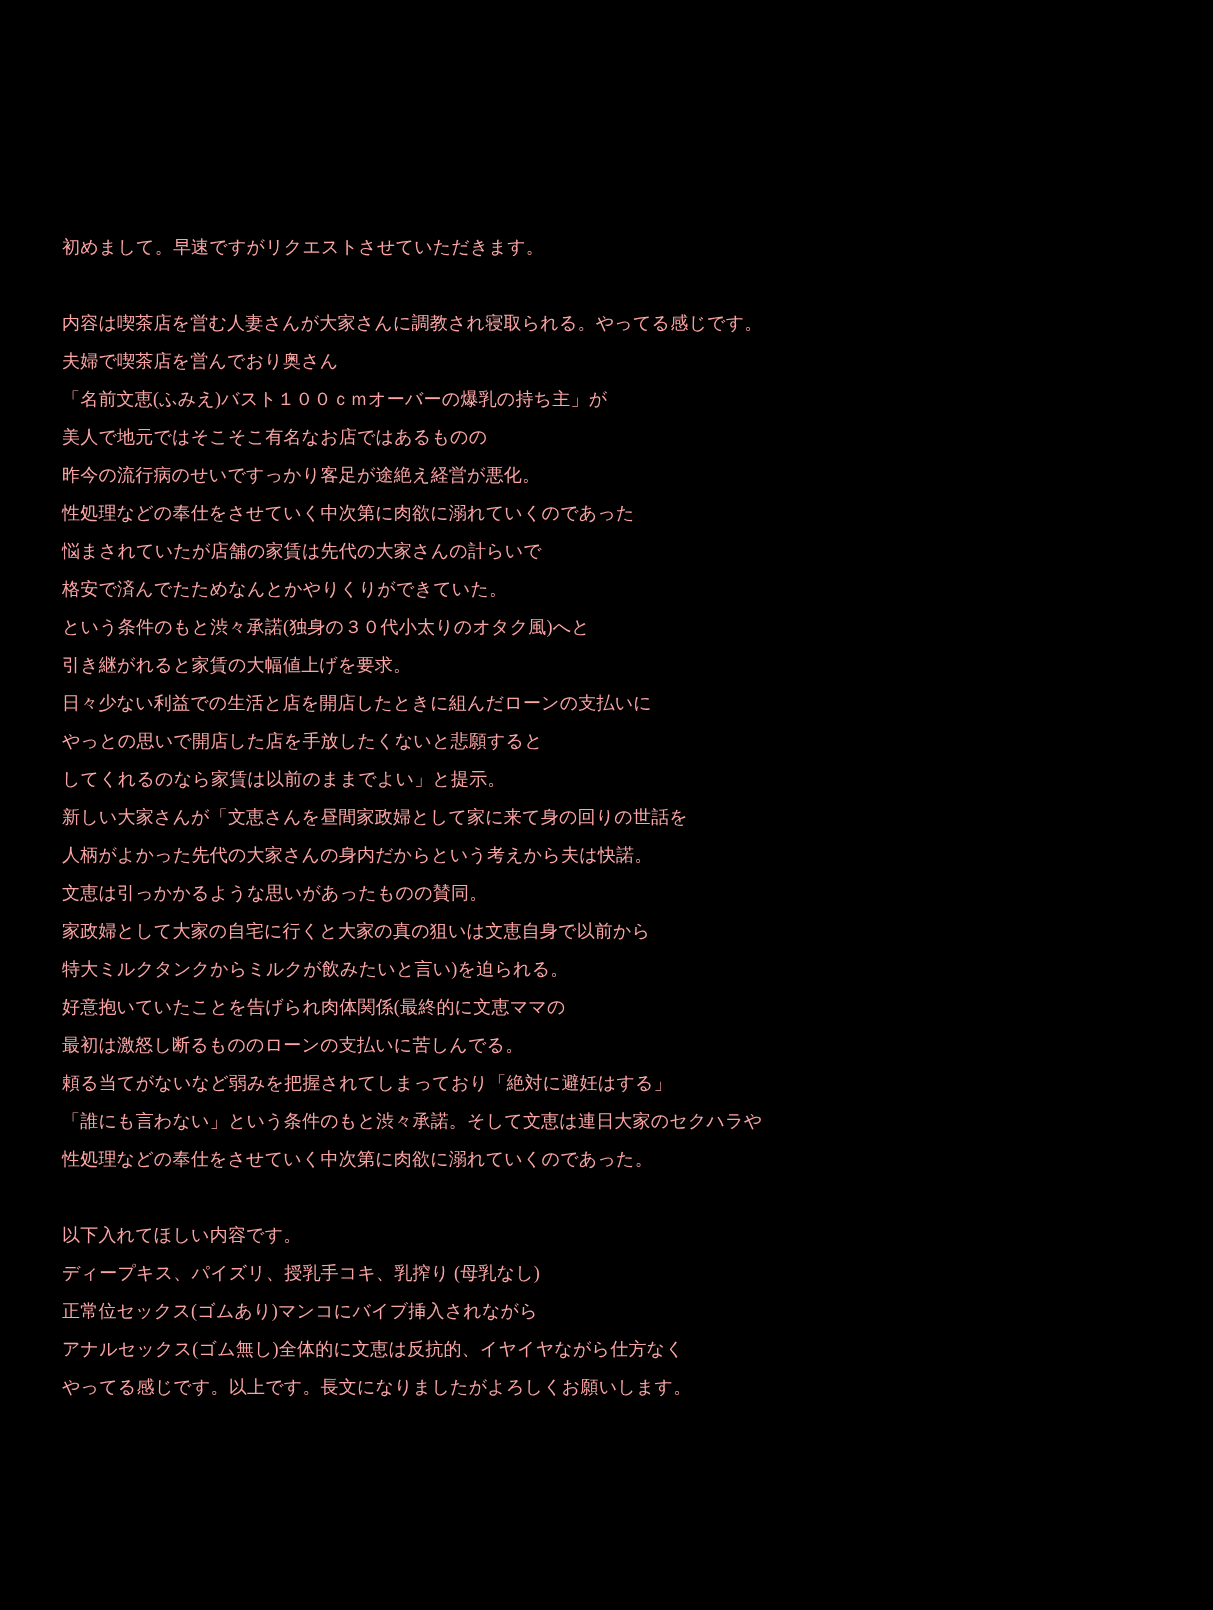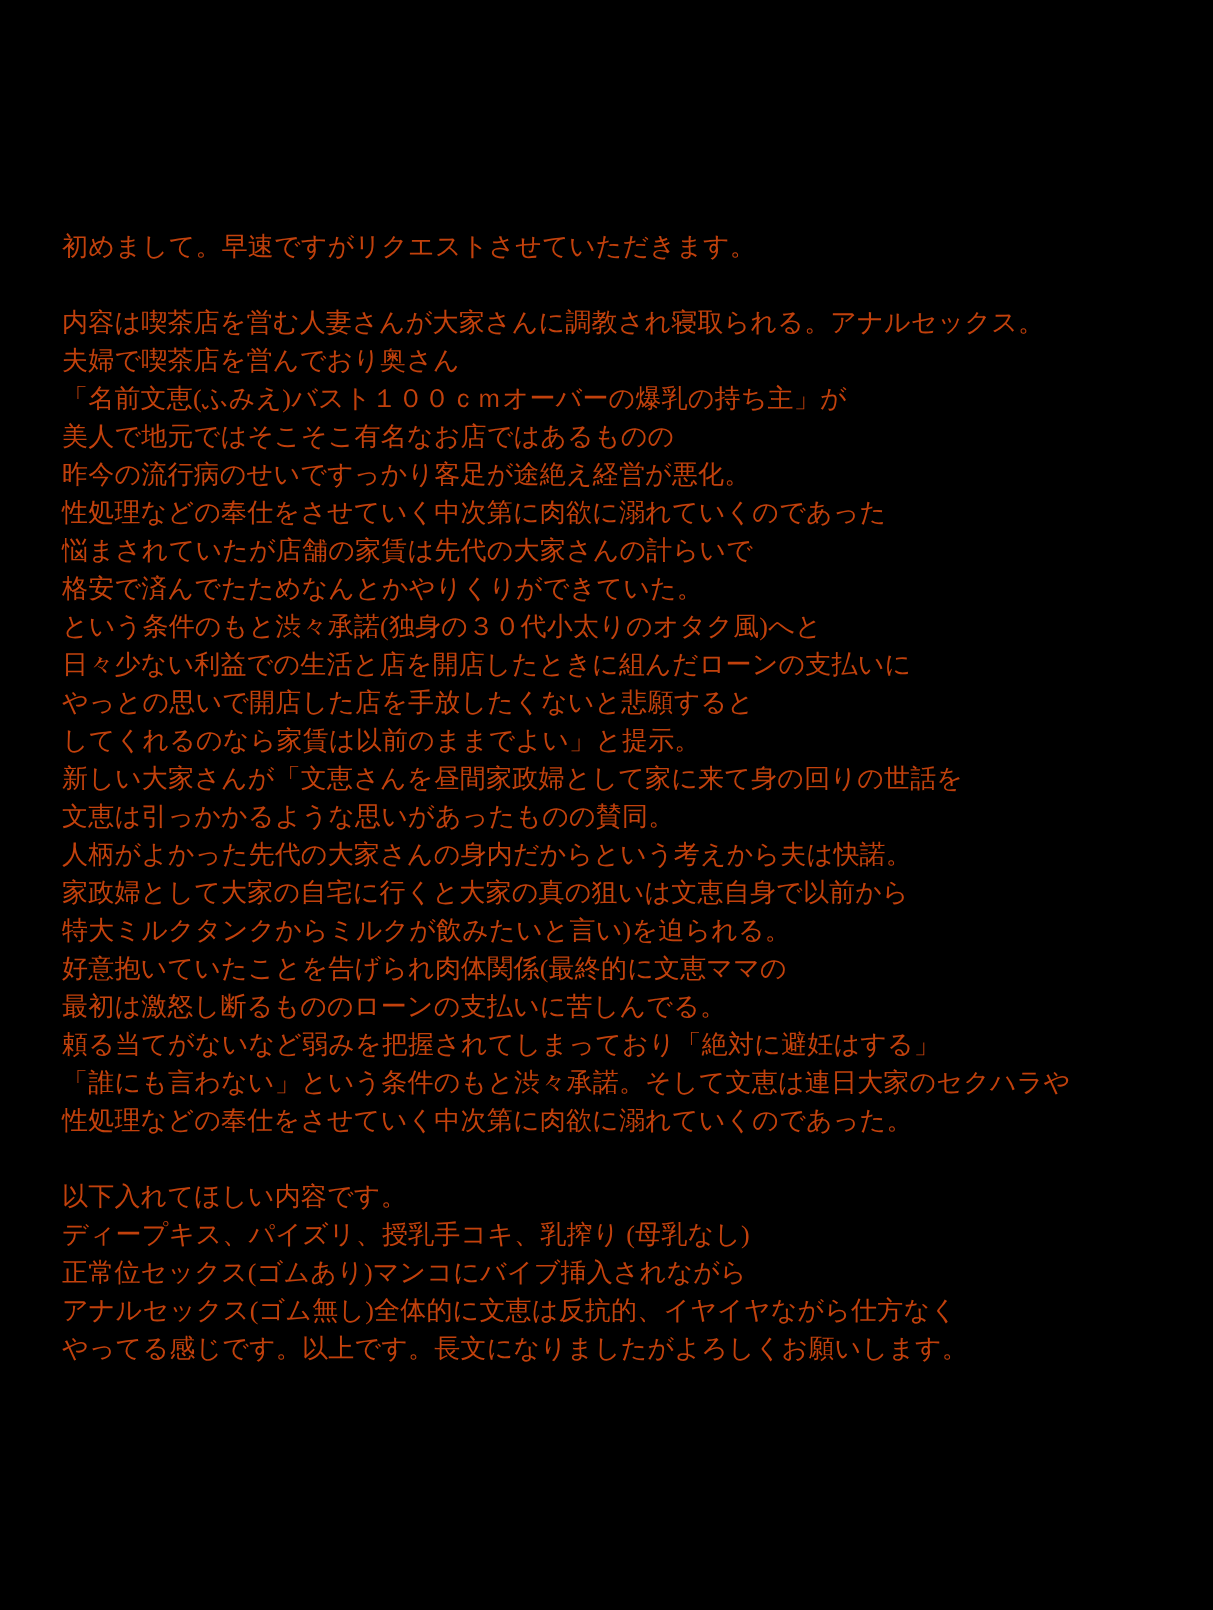"初めまして。早速ですがリクエストさせていただきます。" .line { color: #c2410c -> #fca5a5; font-size: 26px -> 18px }
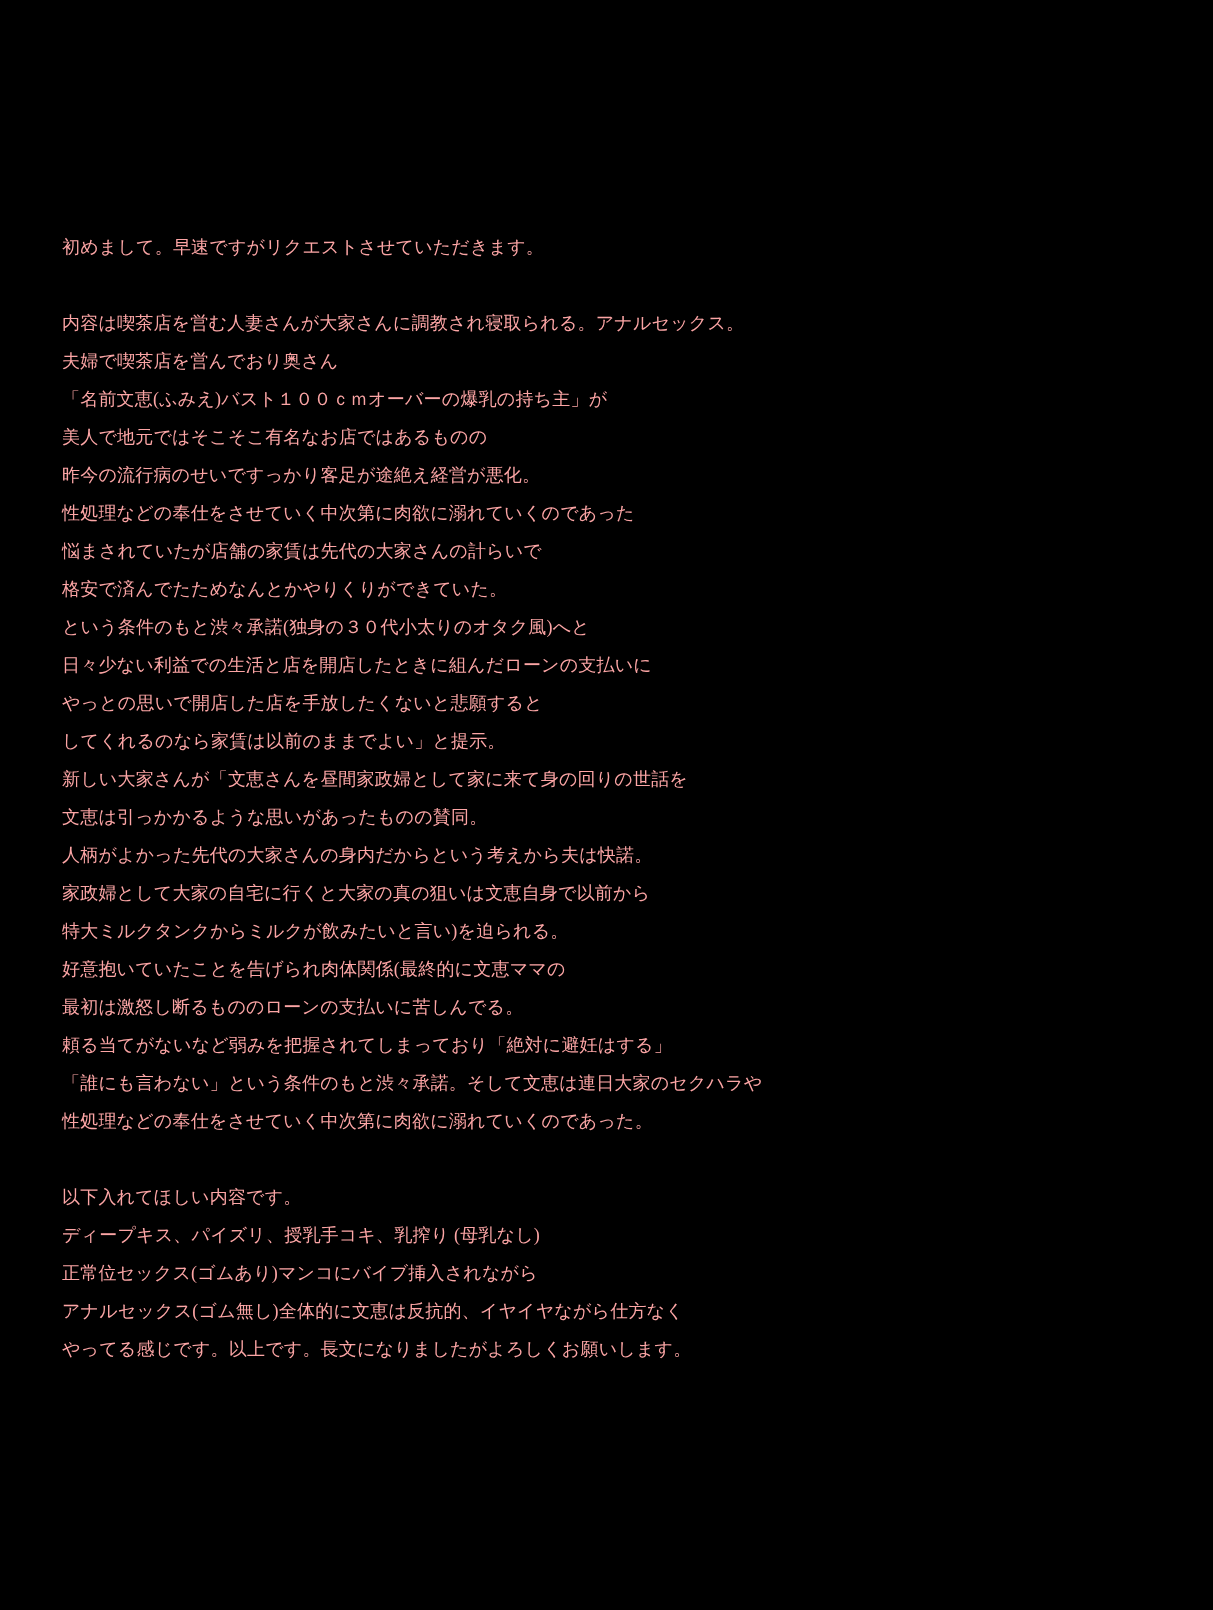"内容は喫茶店を営む人妻さんが大家さんに調教され寝取られる。アナルセックス。" div.line { text: アナルセックス -> やってる感じです }
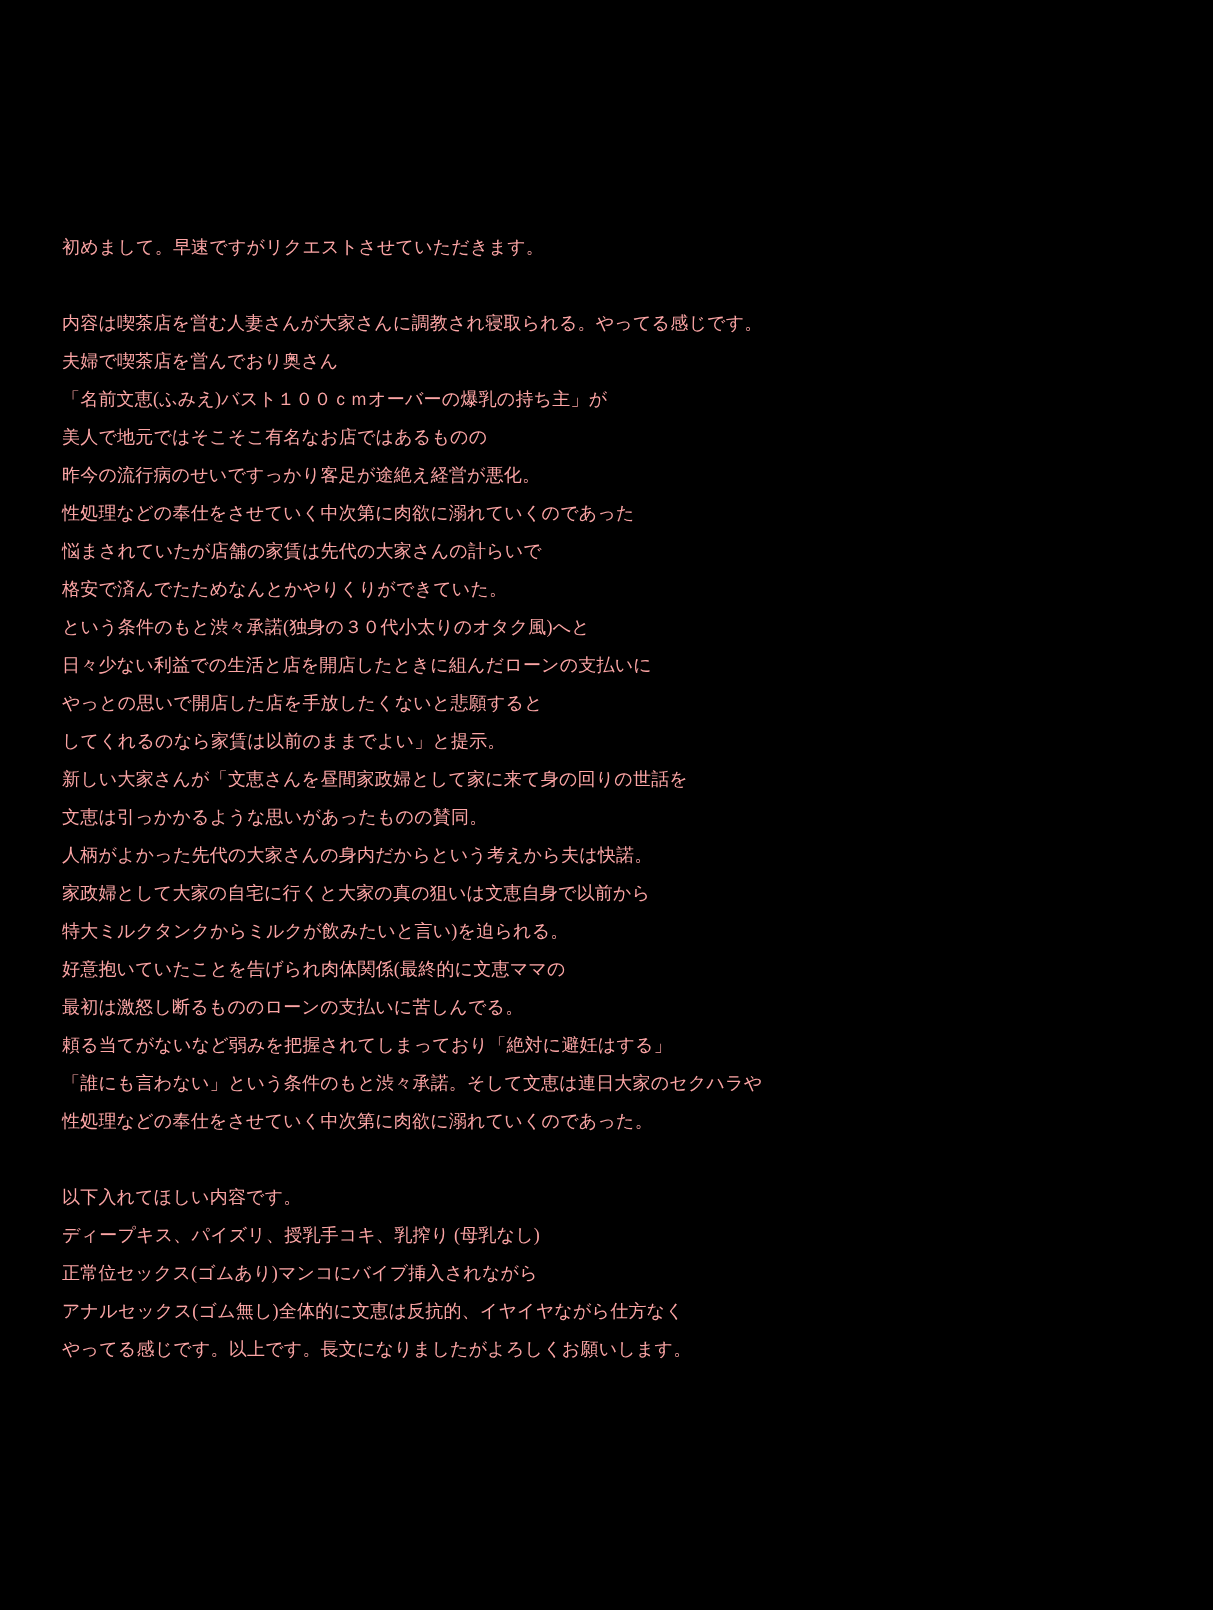"引き継がれると家賃の大幅値上げを要求。" div.line { html: none -> <div>引き継がれると家賃の大幅値上げを要求。</div> }
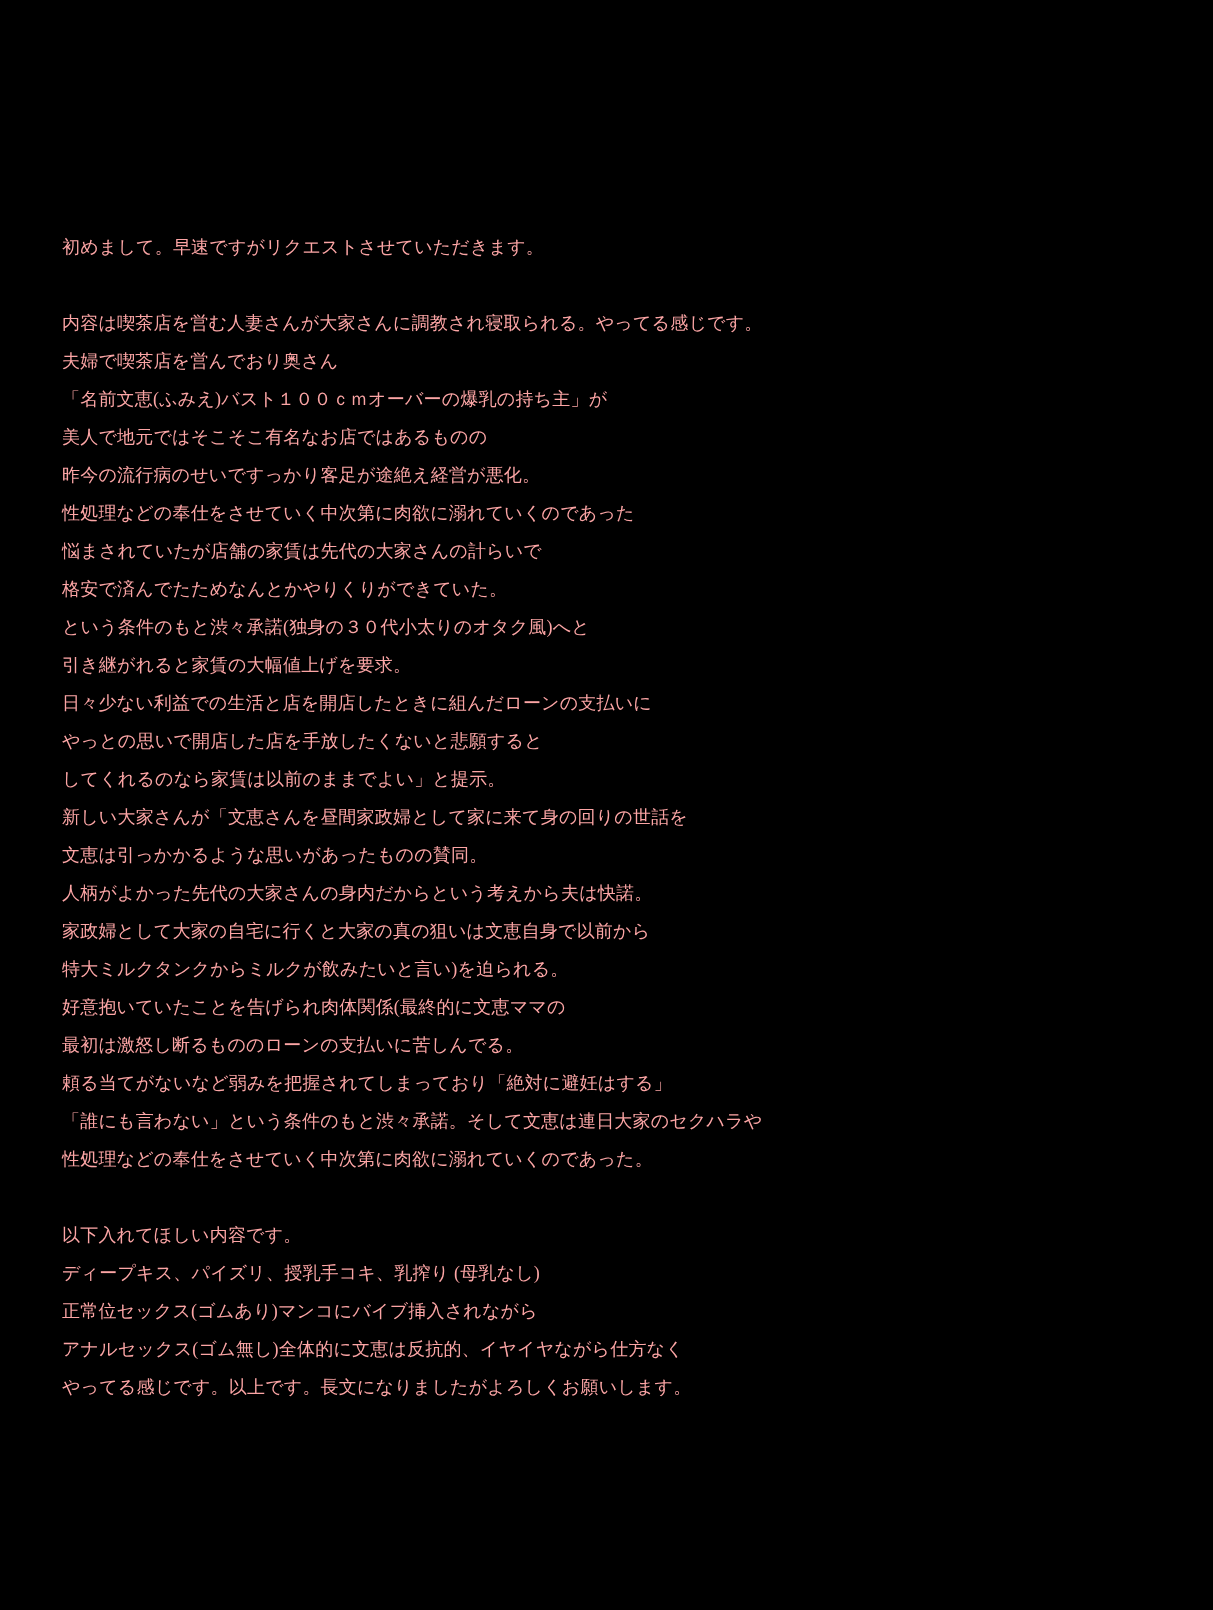"文恵は引っかかるような思いがあったものの賛同。" div.line { order: before "人柄がよかった先代の大家さんの身内だからという考えから夫は快諾。" -> after "人柄がよかった先代の大家さんの身内だからという考えから夫は快諾。" }
